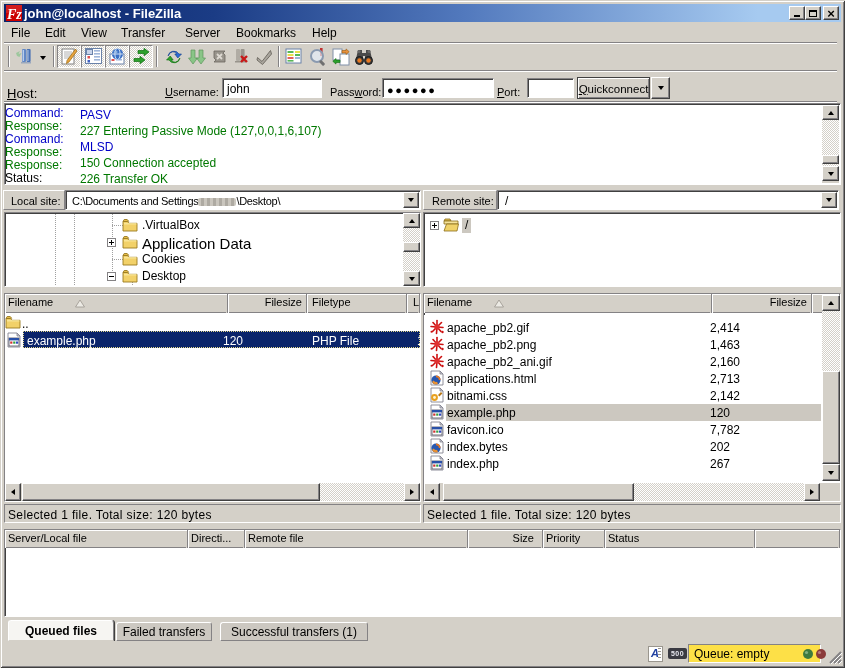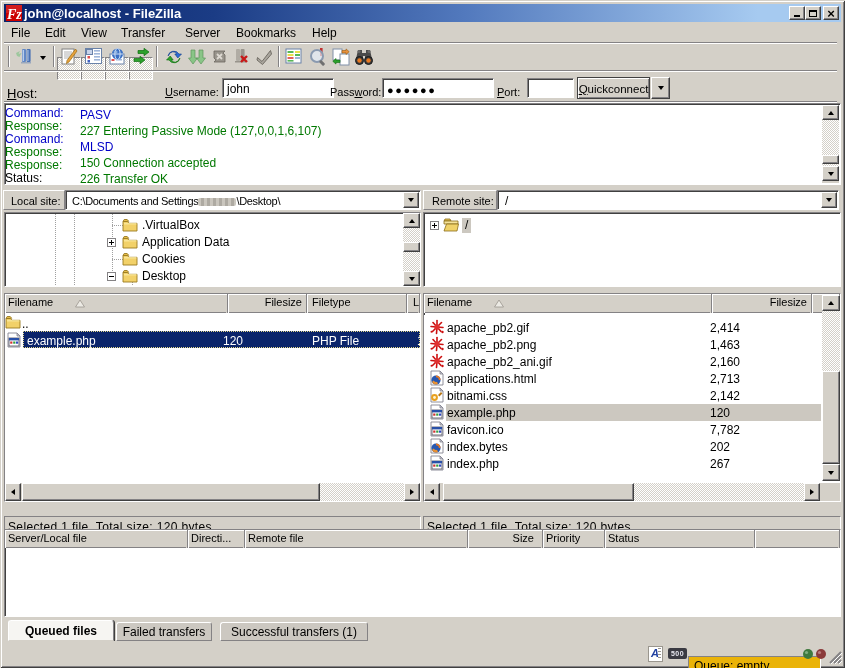"john" div.abs { width: 112px -> 100px }
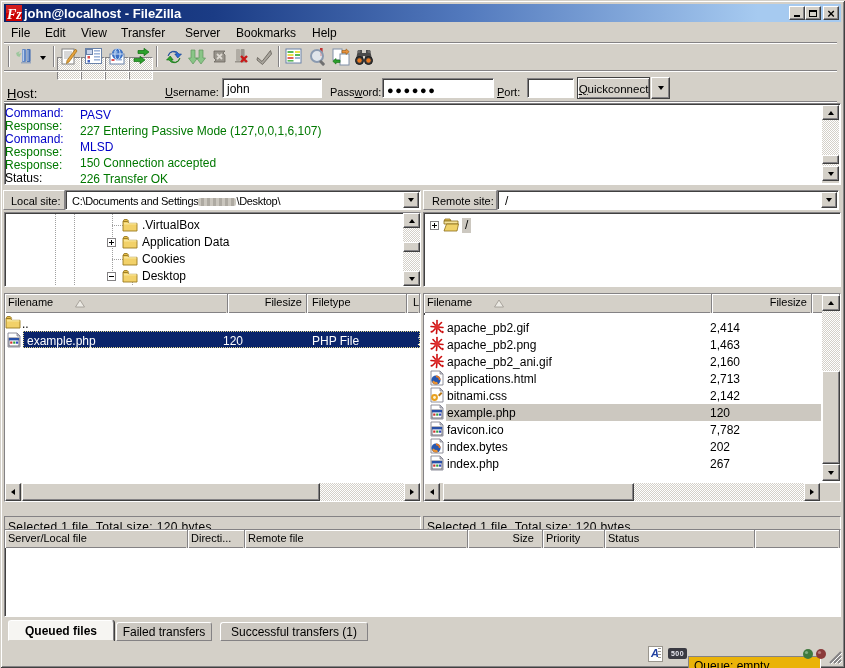"Application Data" div.abs { font-size: 12px -> 15px }
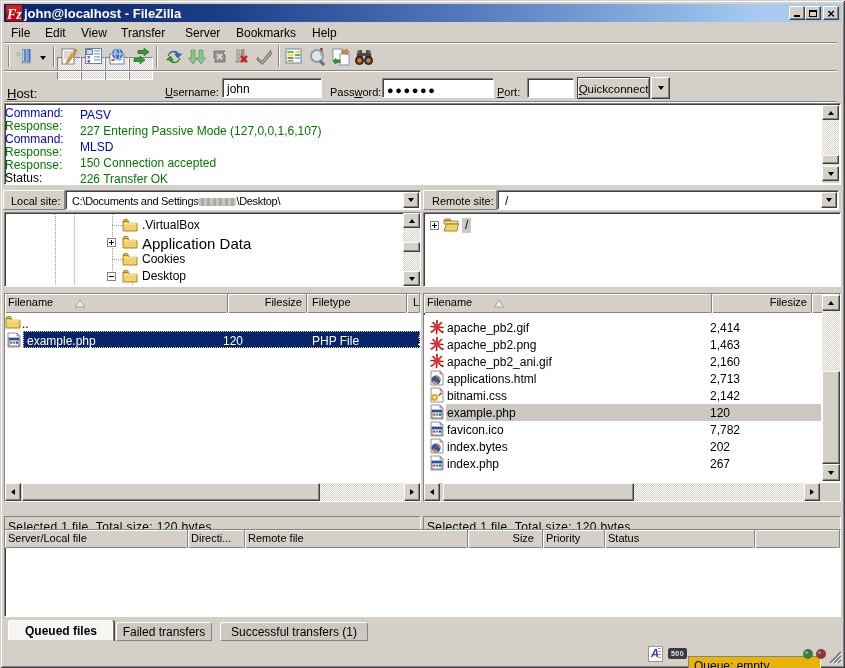"Selected 1 file. Total size:" .sunklite { margin-top: 12px -> none }
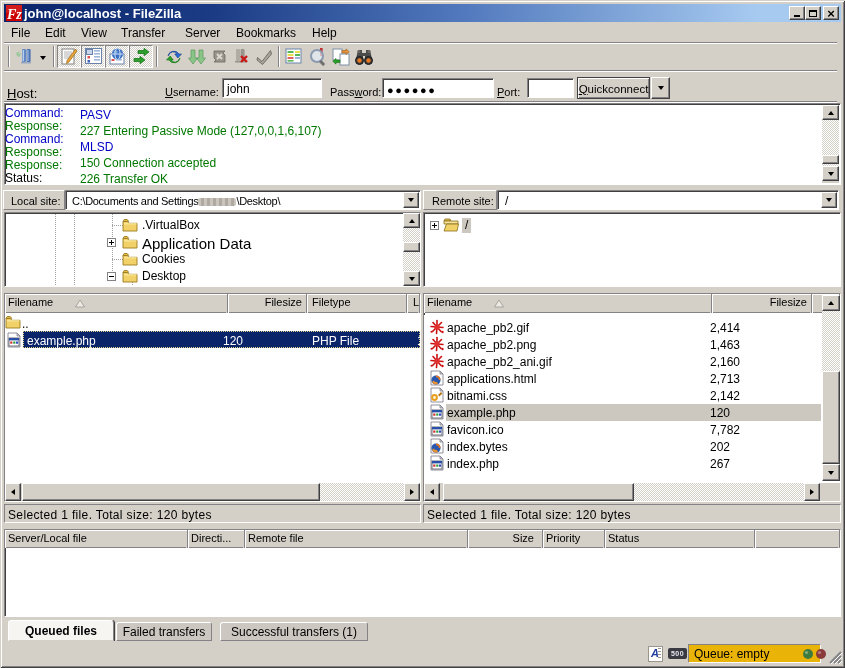"Queue: empty" div.abs { background: #eab308 -> #fde047 }
